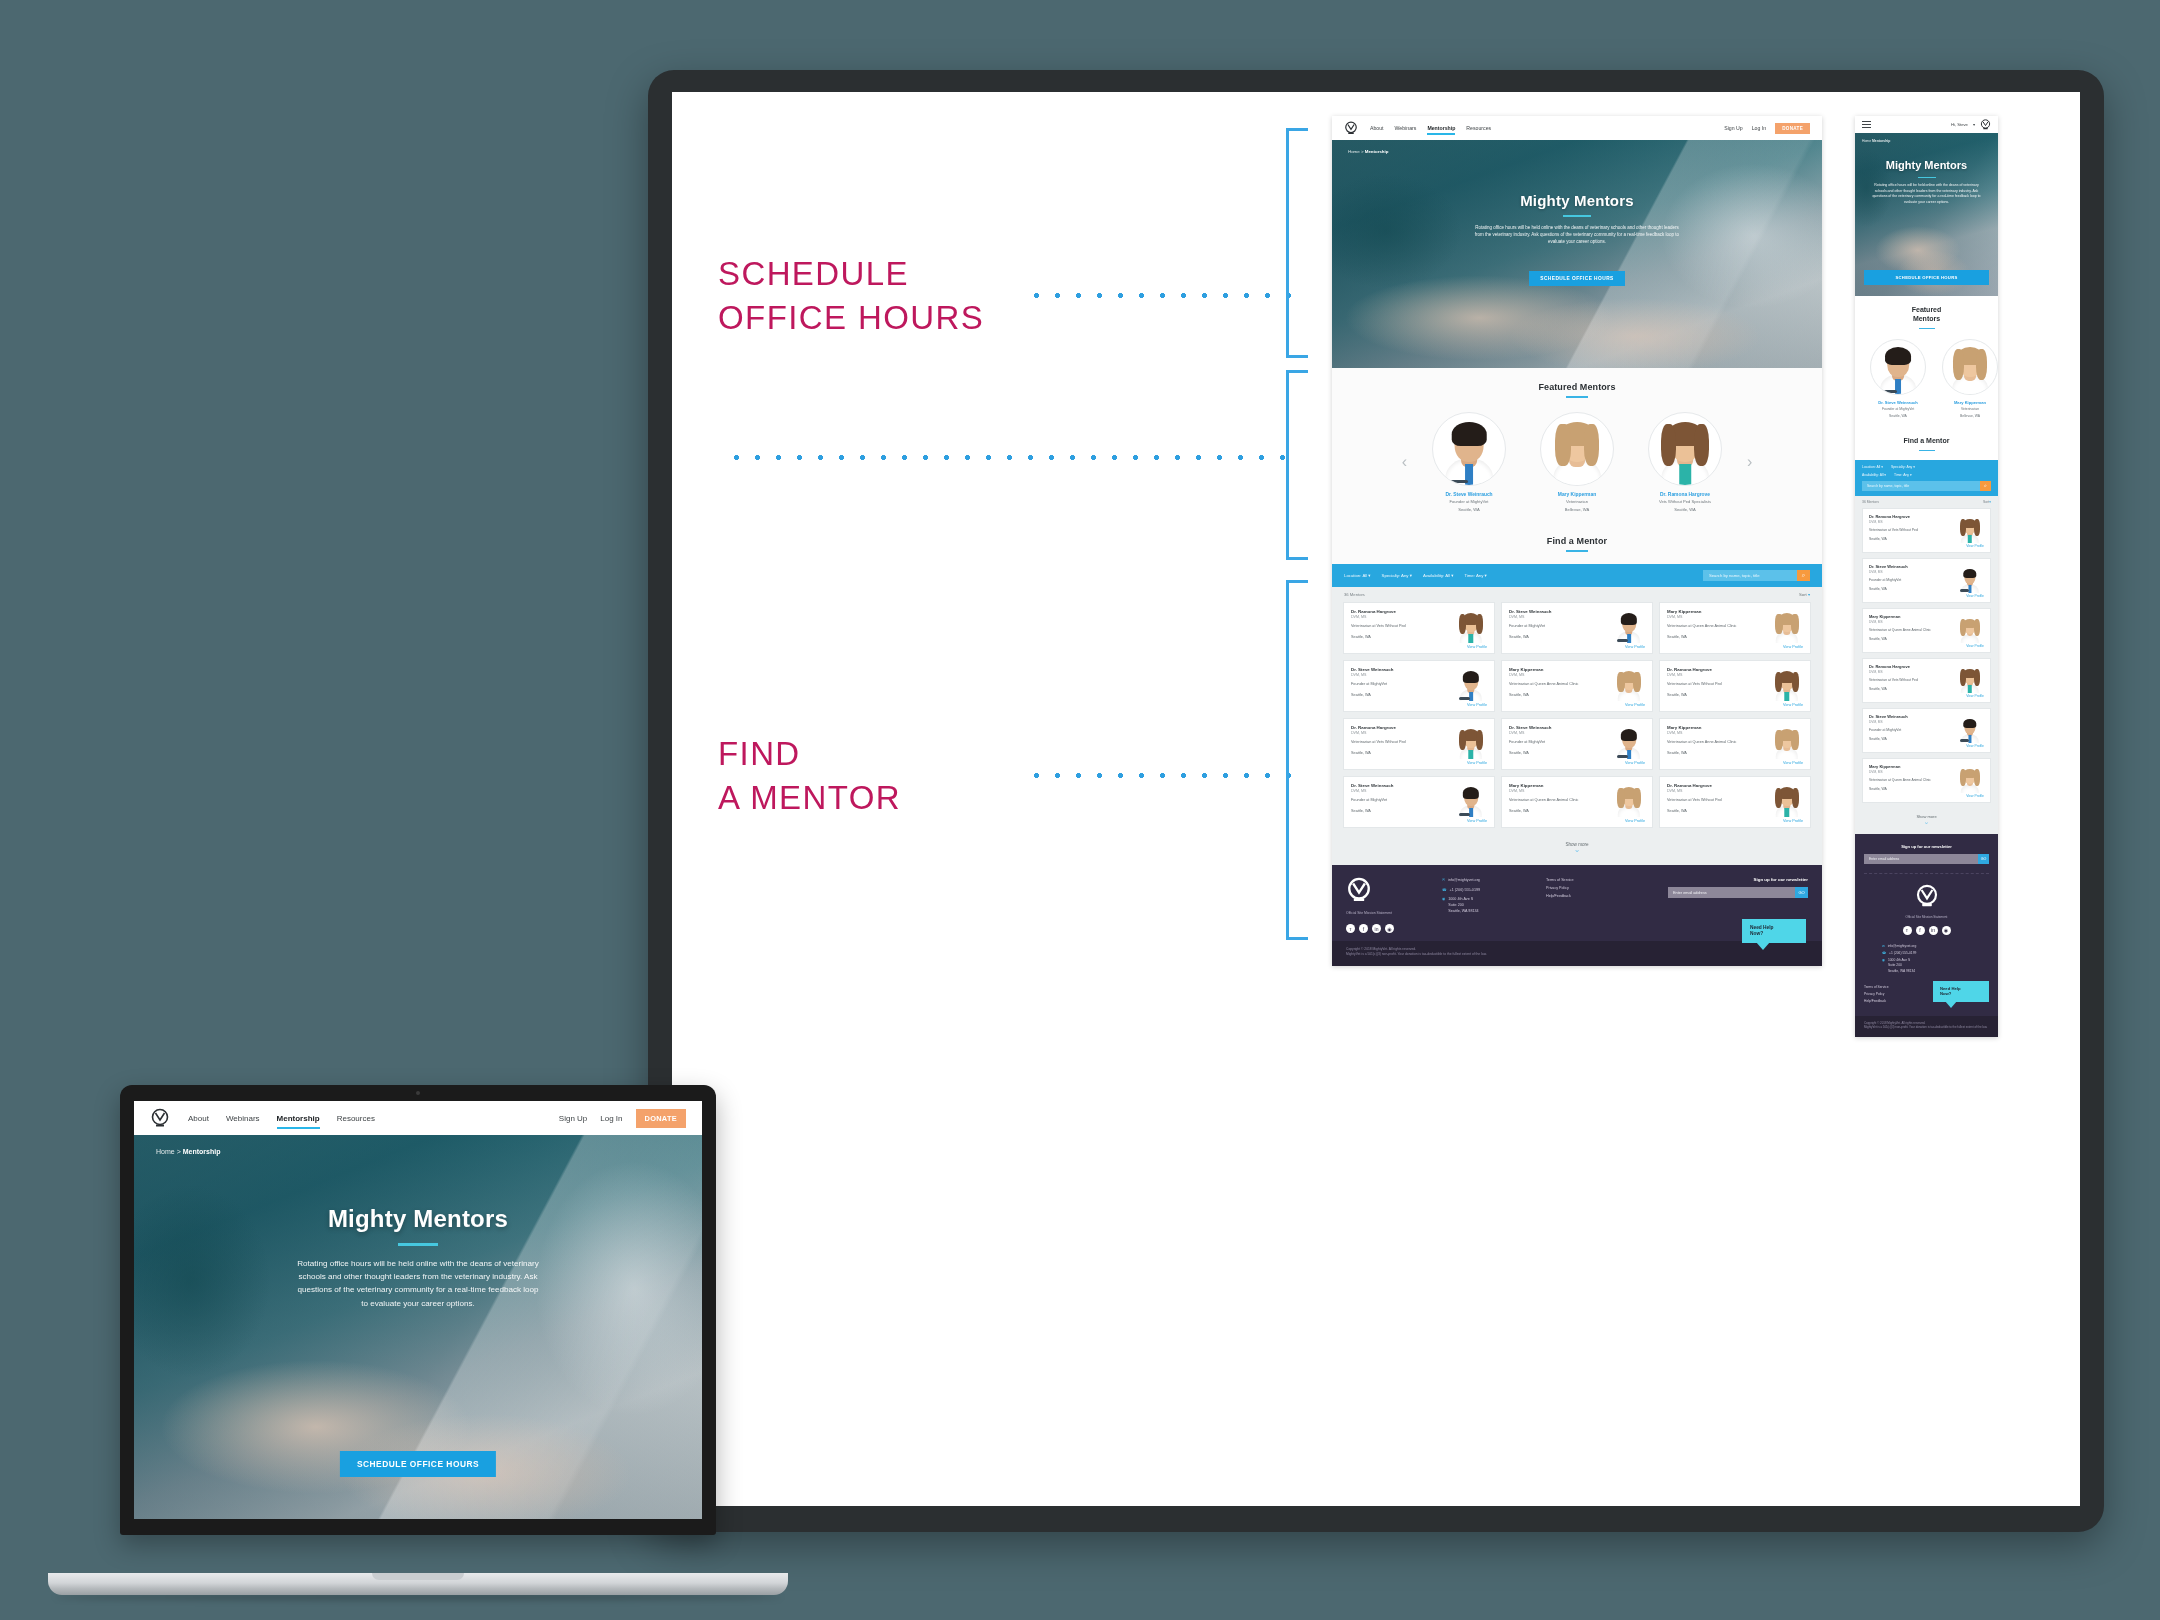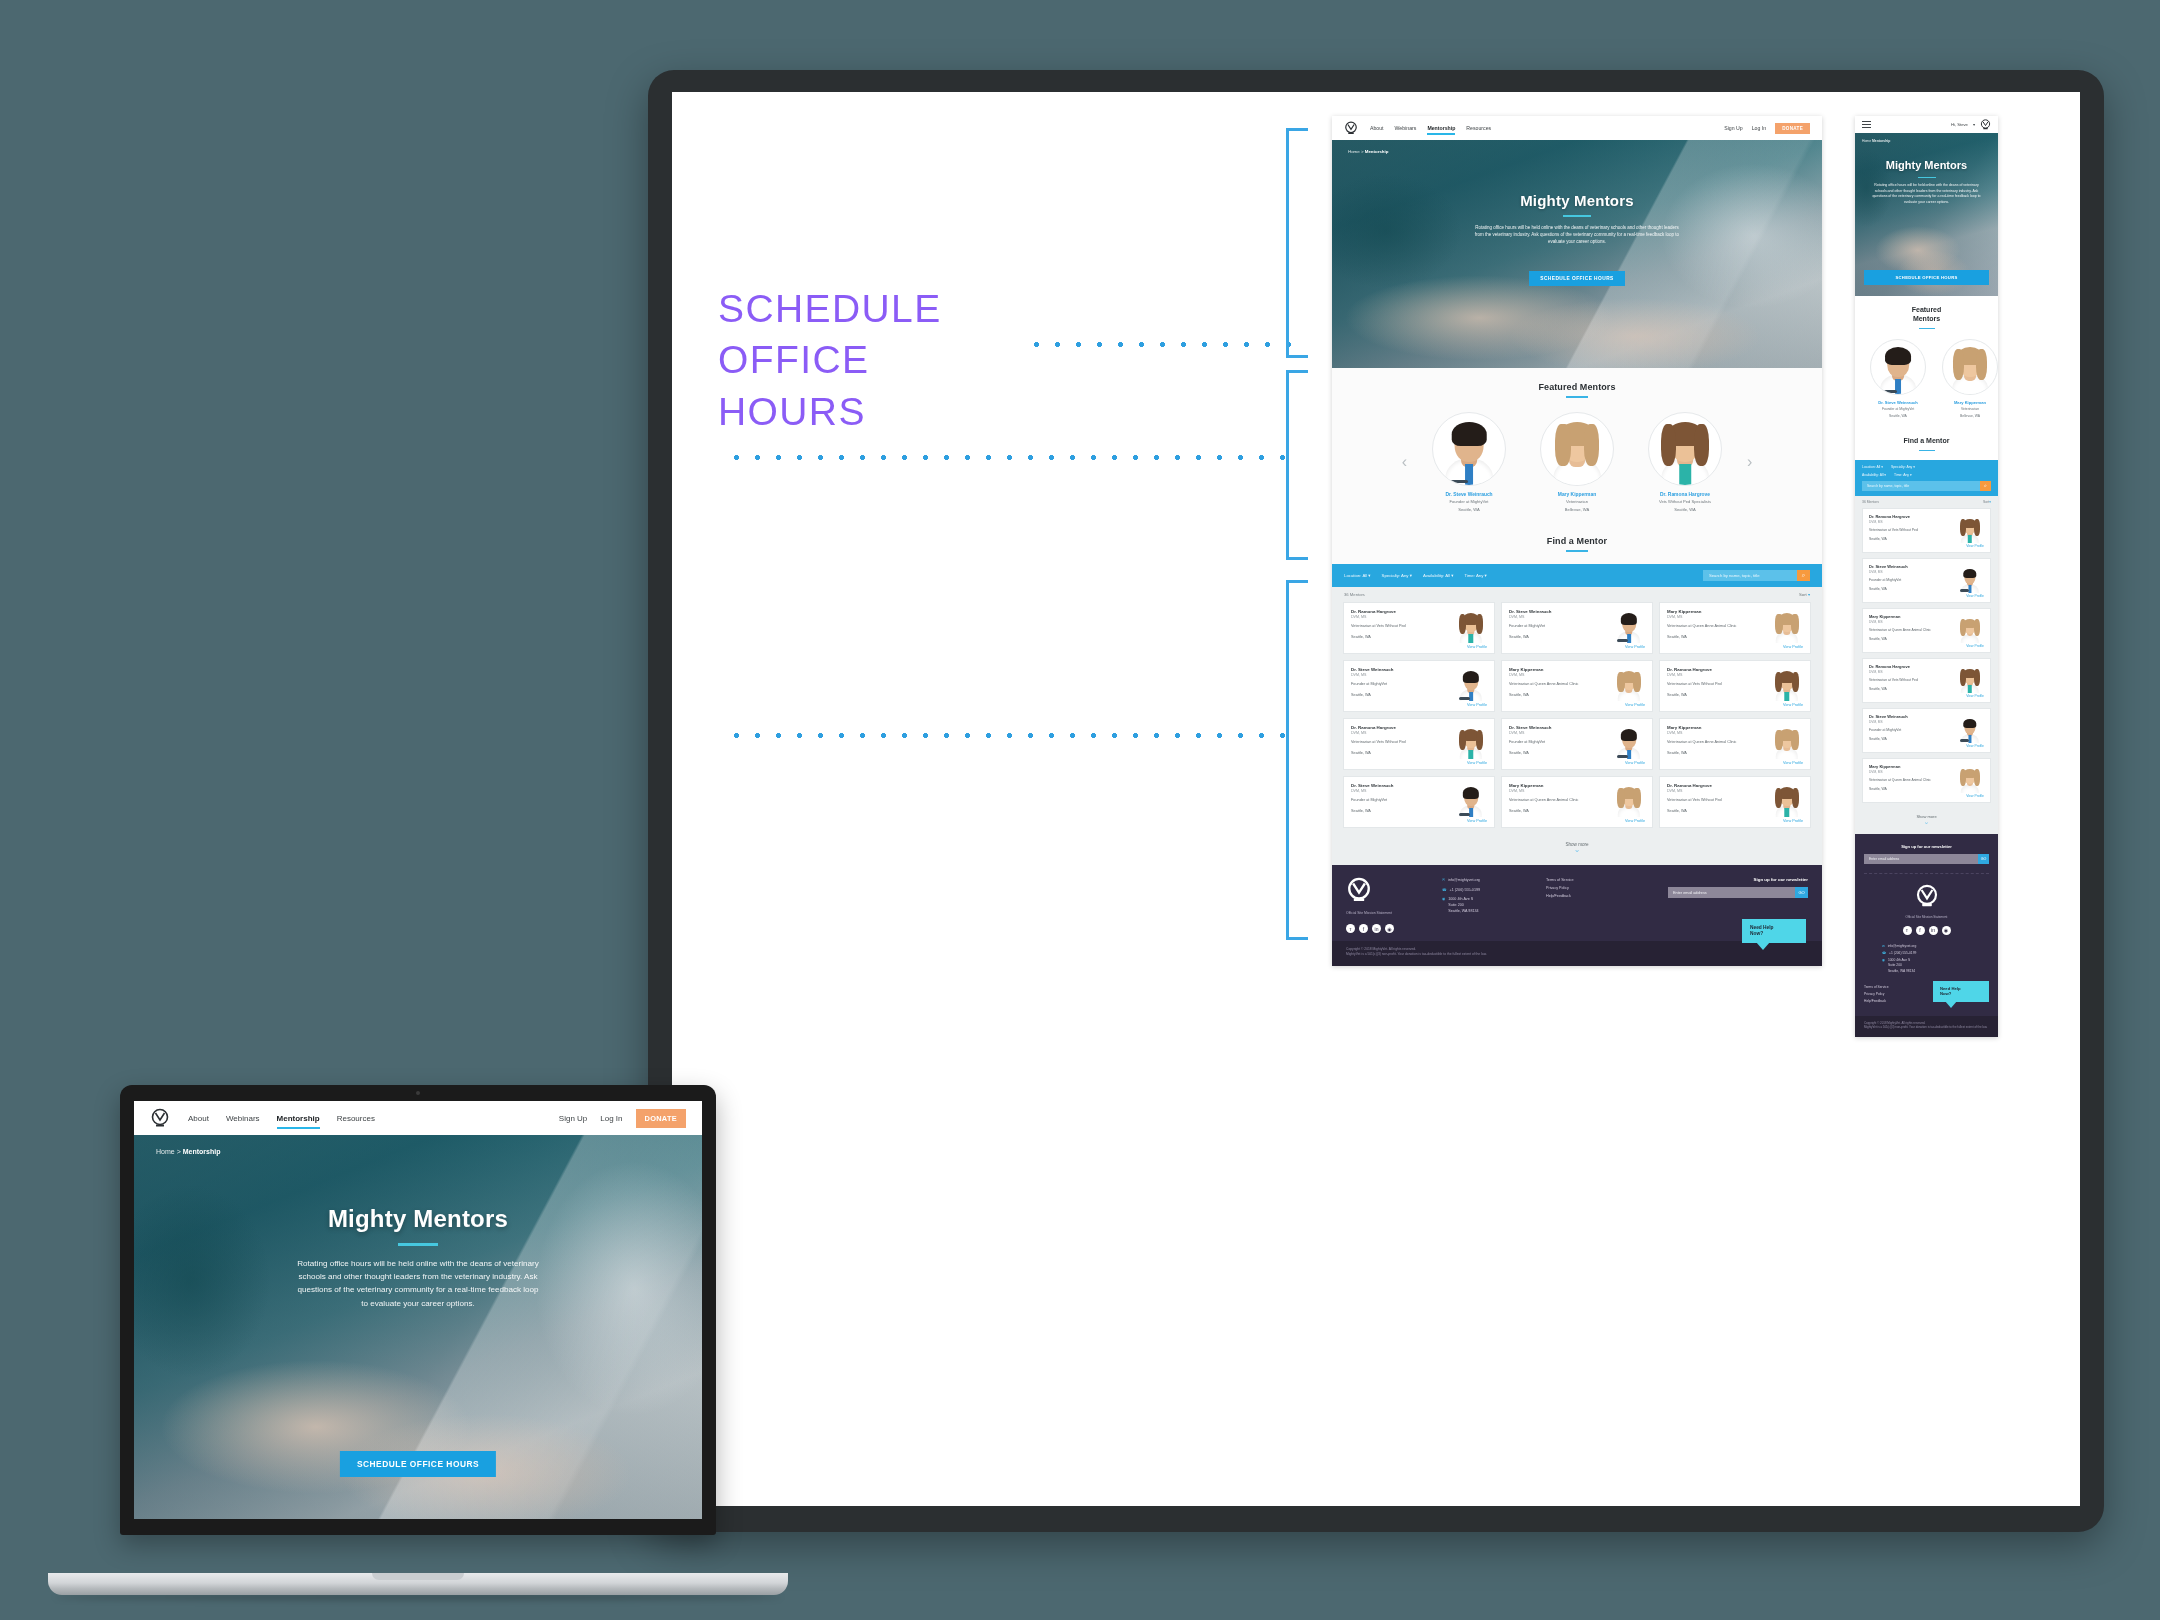"SCHEDULE" .annot-label { color: #8b5cf6 -> #be185d; font-size: 39px -> 33px; margin-top: 31px -> none }
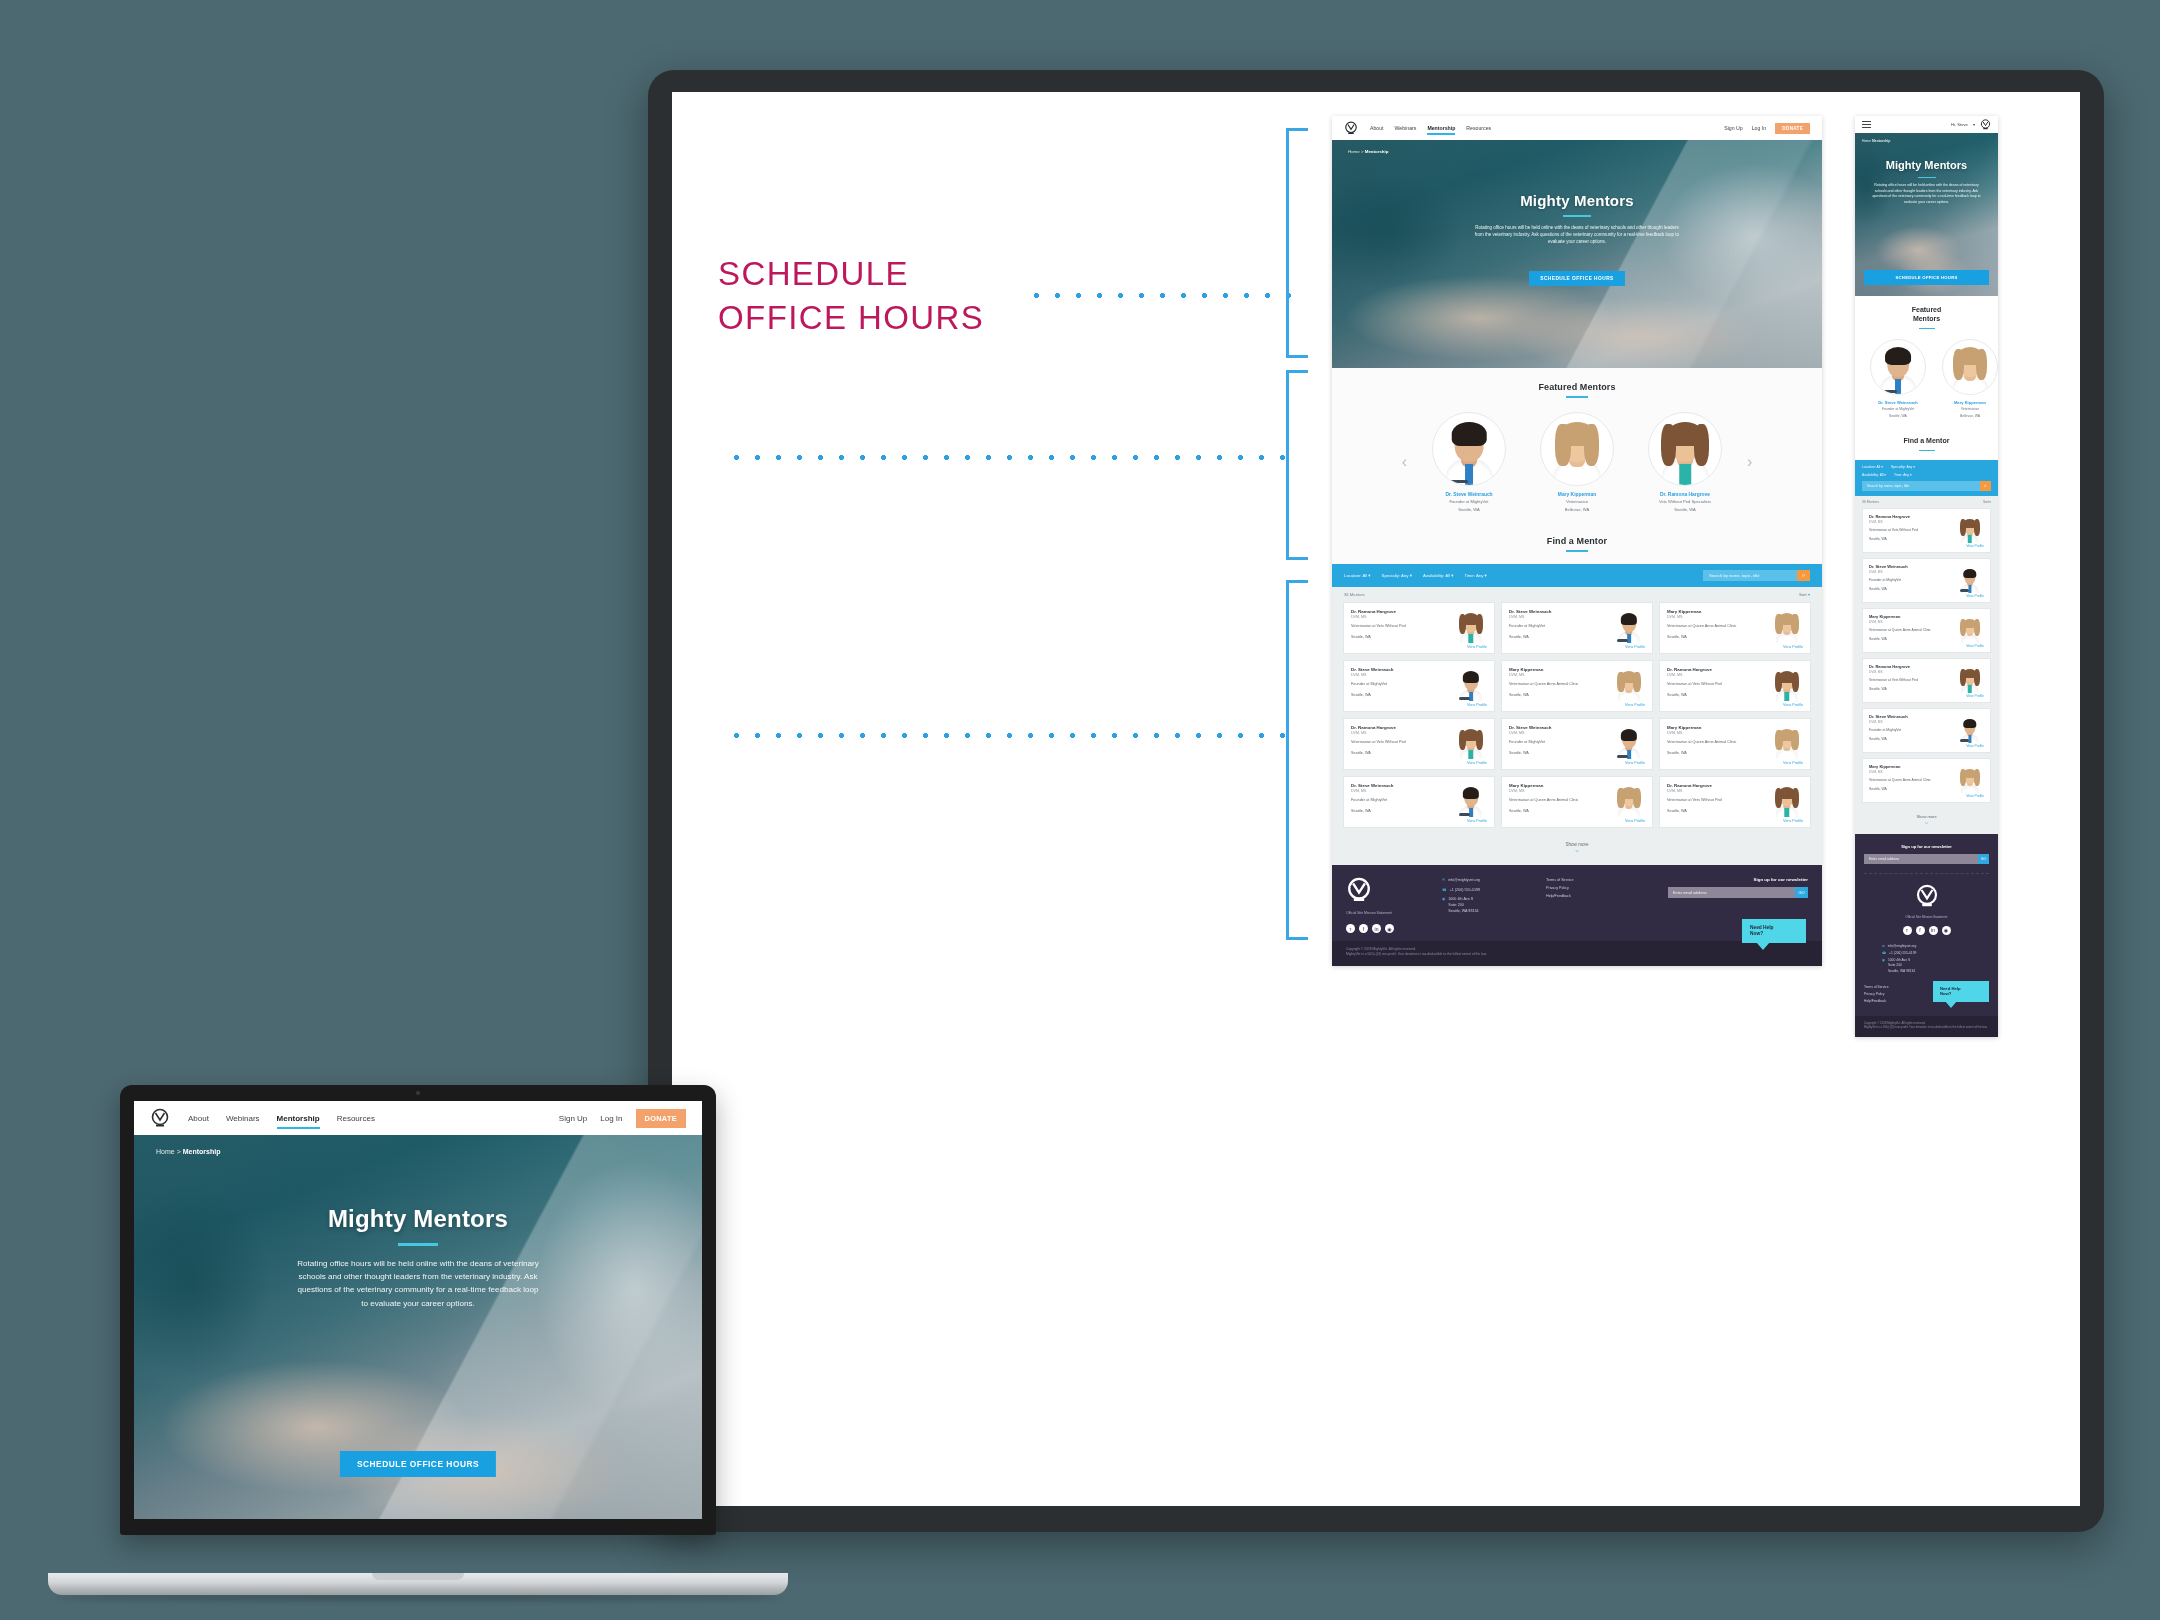"FIND" div.annot-label { html: none -> <div>FIND A MENTOR</div> }
